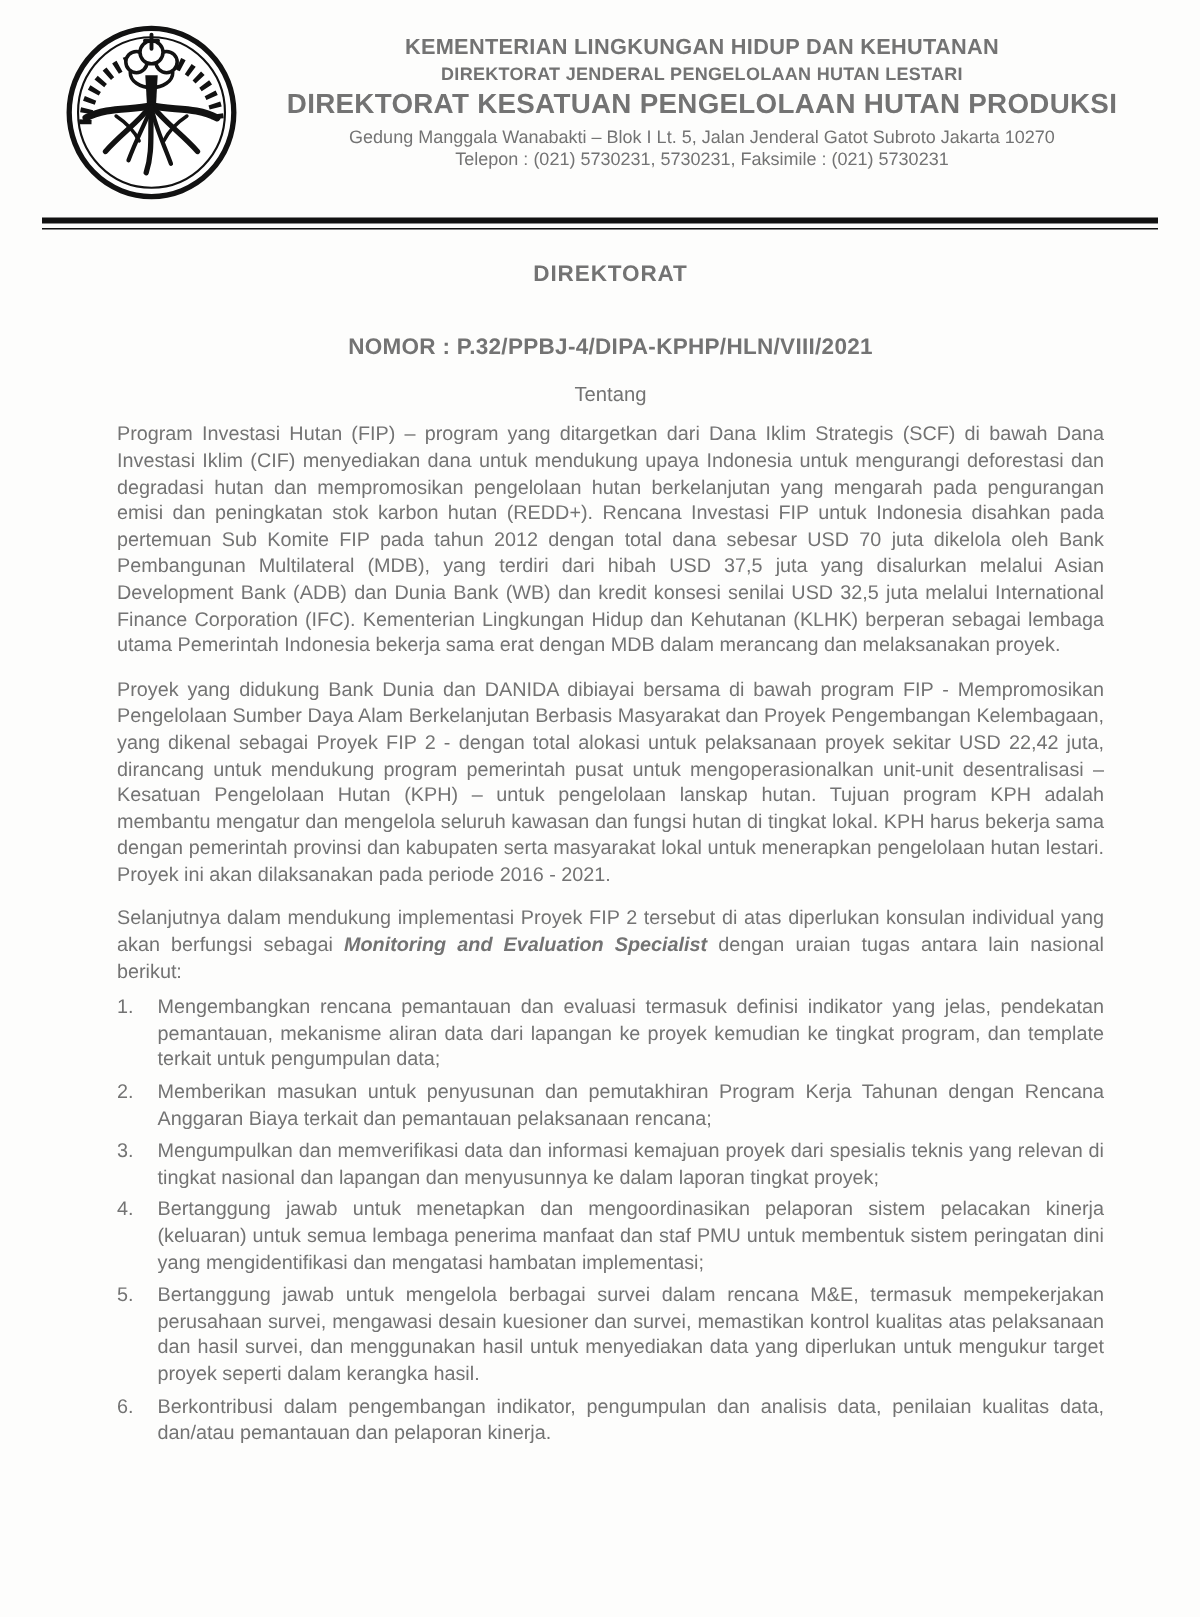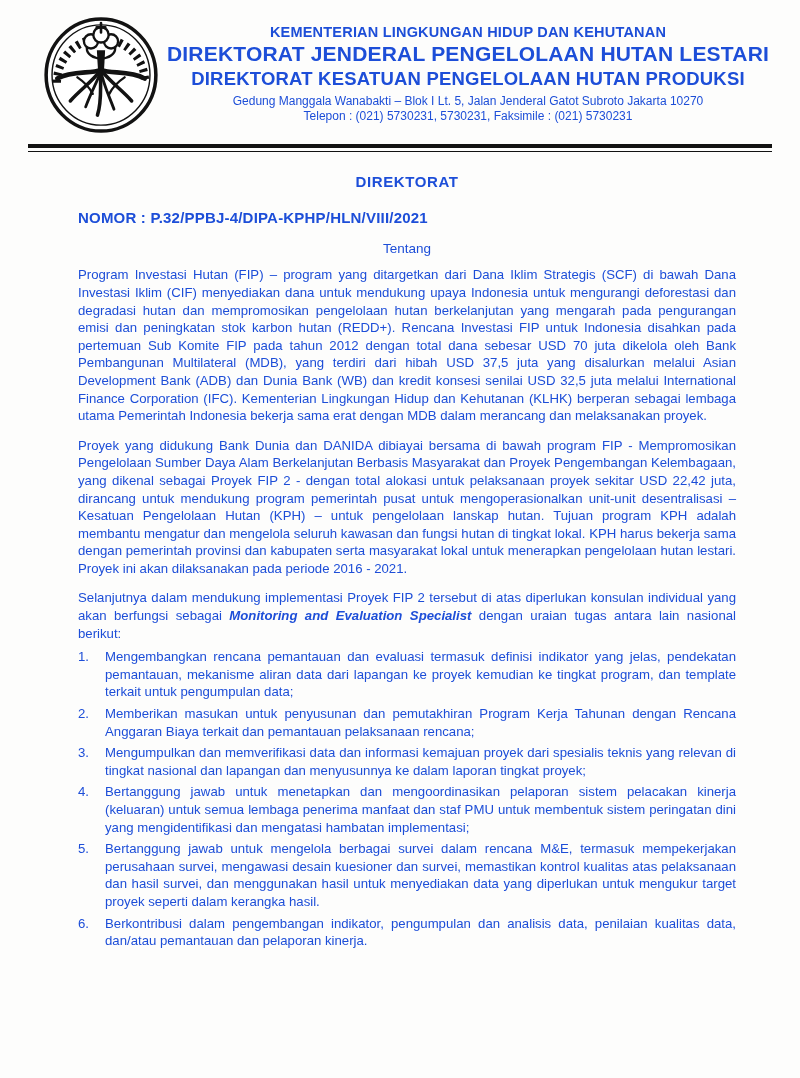"KEMENTERIAN LINGKUNGAN HIDUP DAN" .page { color: #1d4ed8 -> #737373 }
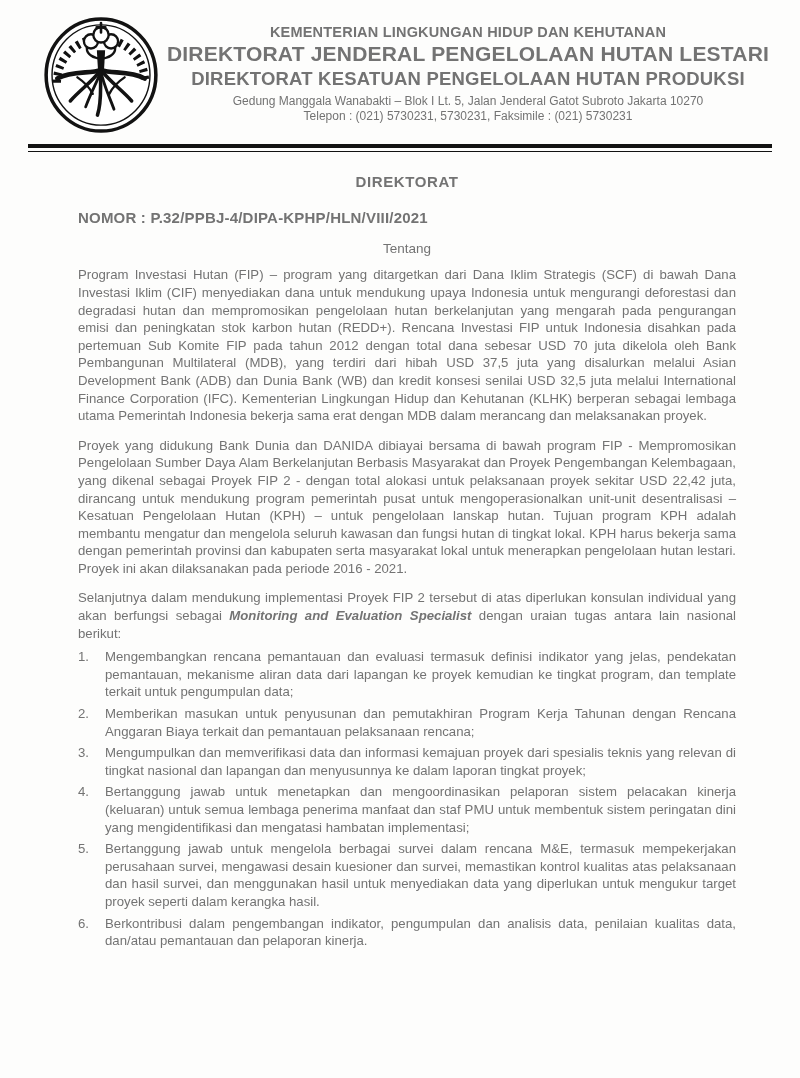"DIREKTORAT JENDERAL PENGELOLAAN HUTAN" .lh2 { font-size: 21px -> 12px }
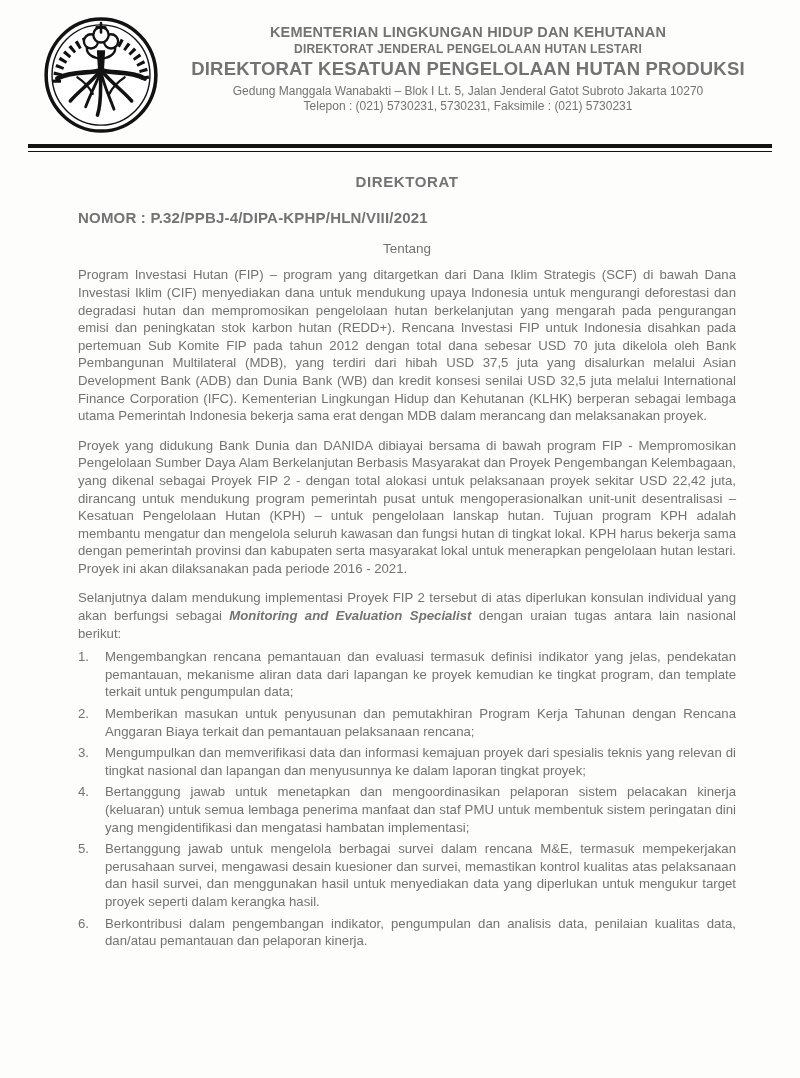"NOMOR :" .t-number { margin-top: 19px -> 32px; text-align: none -> center }
